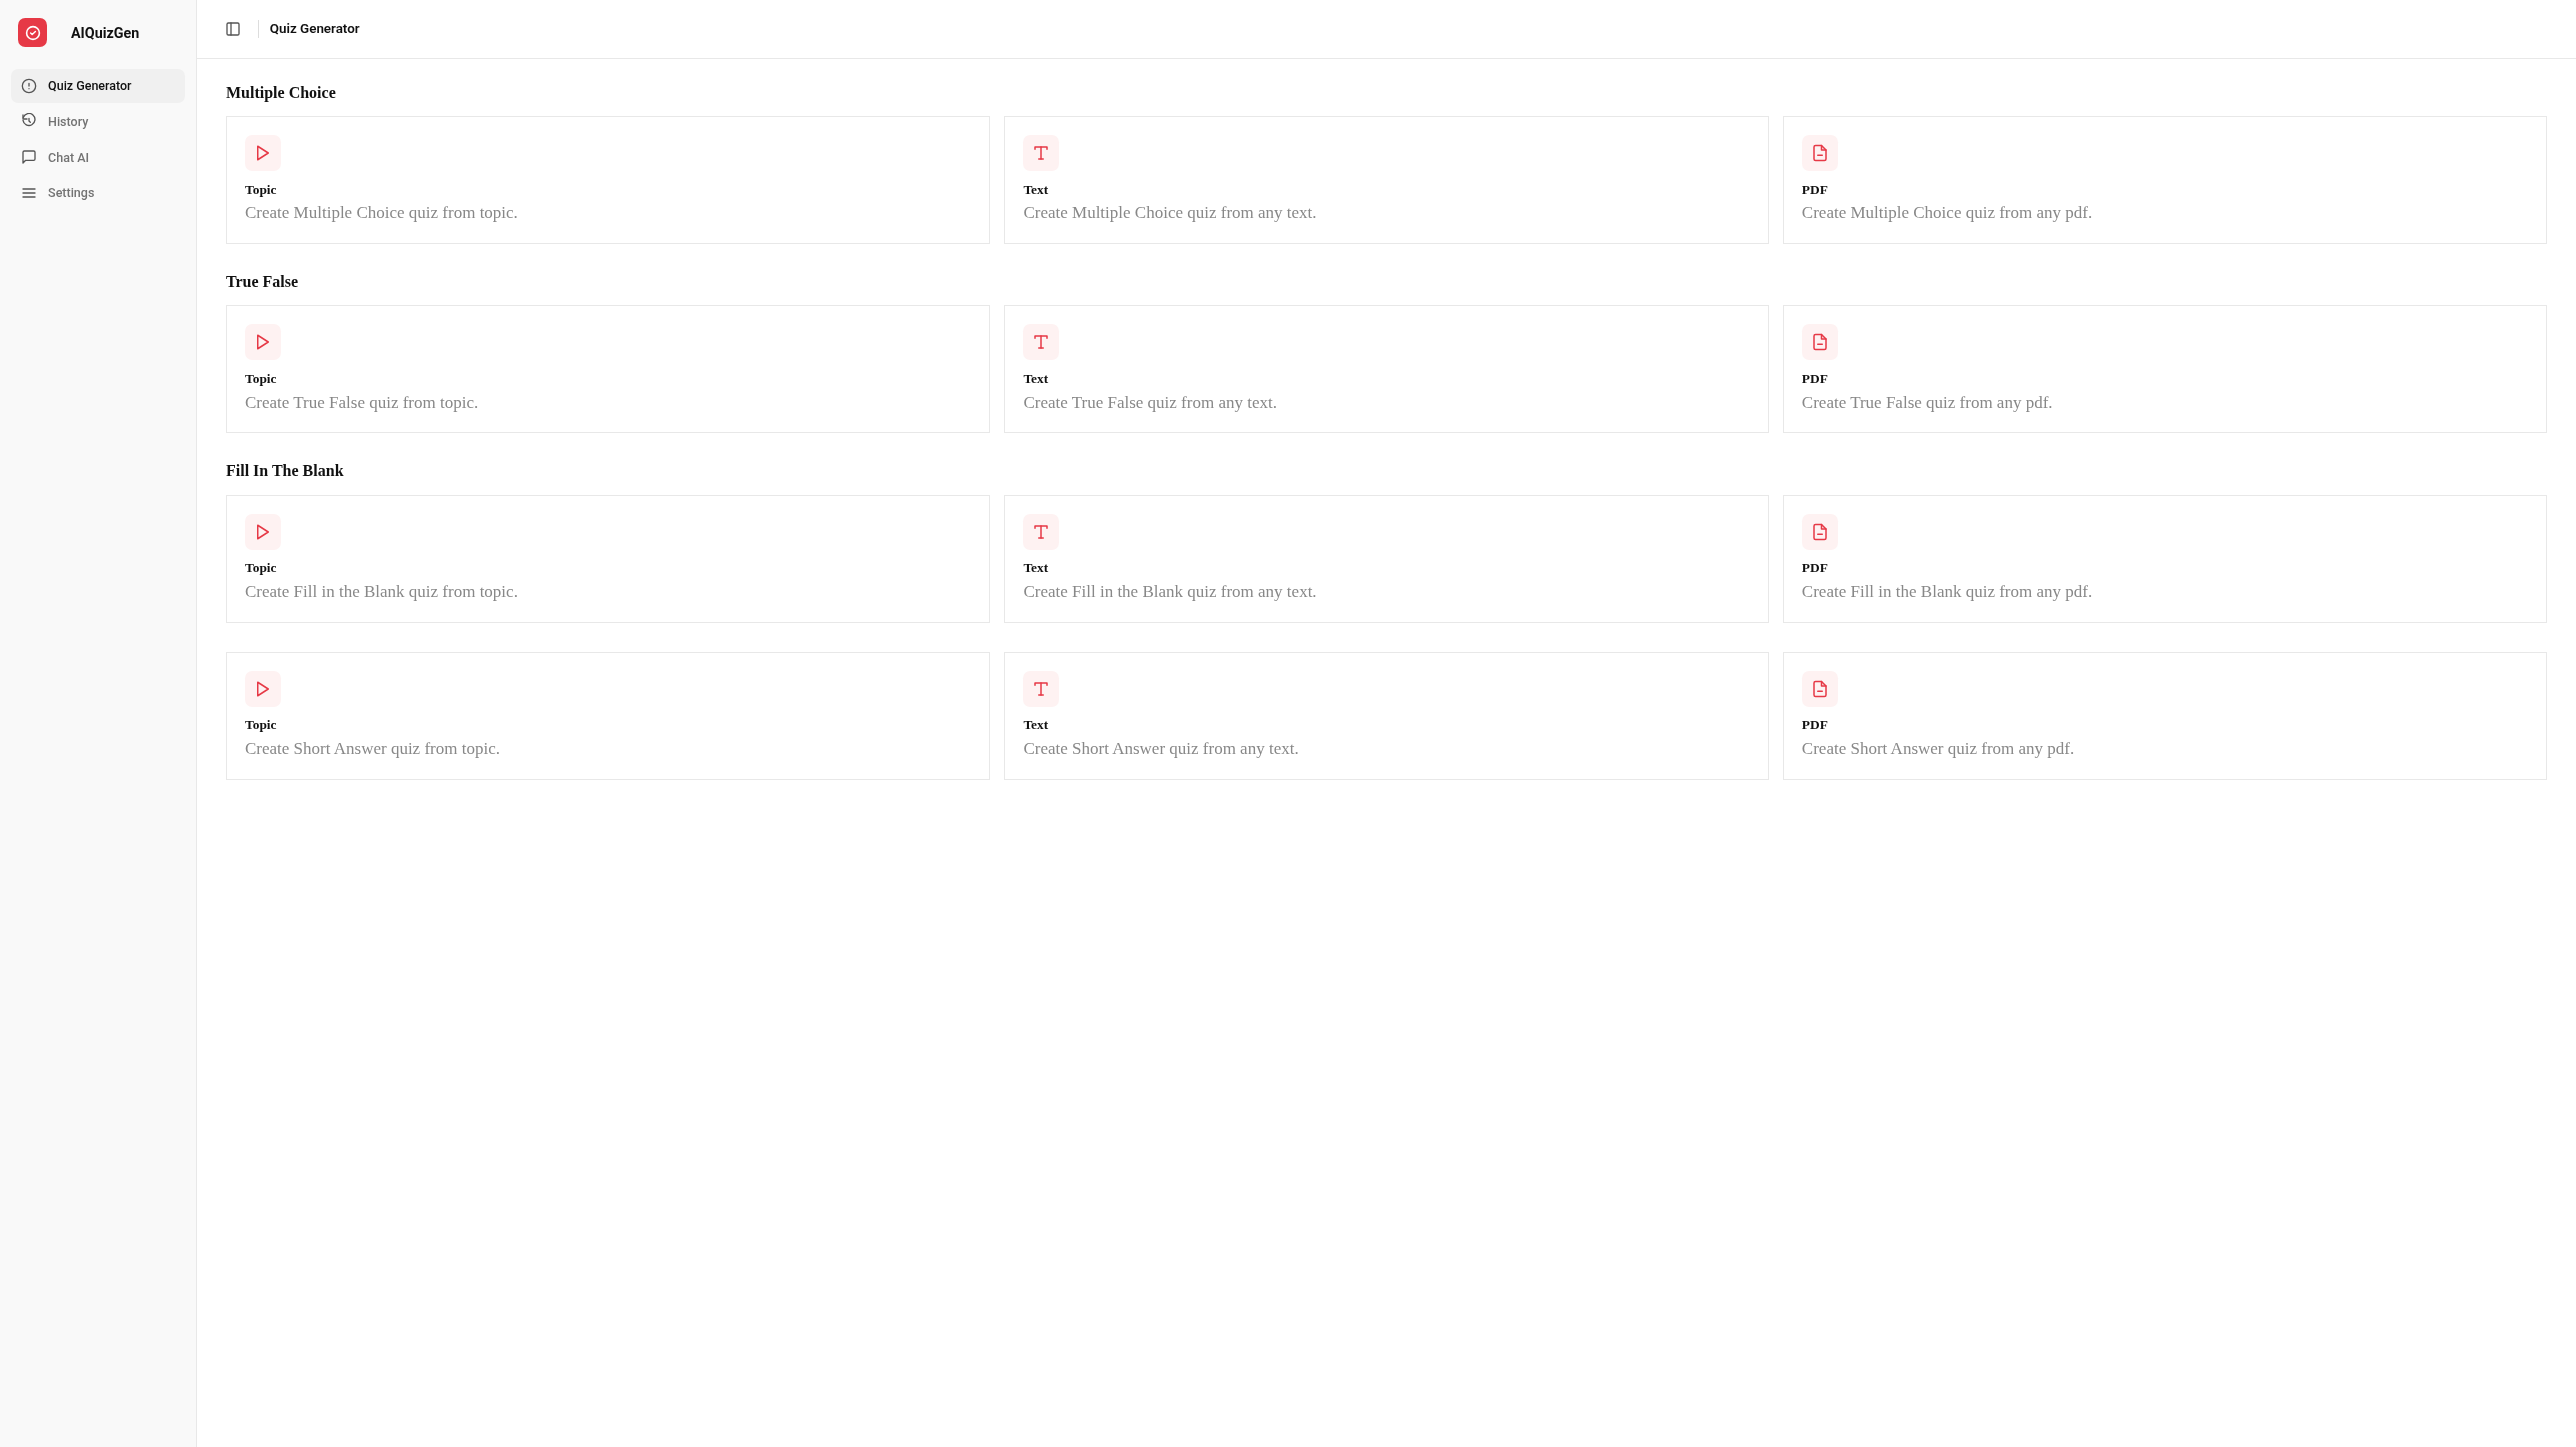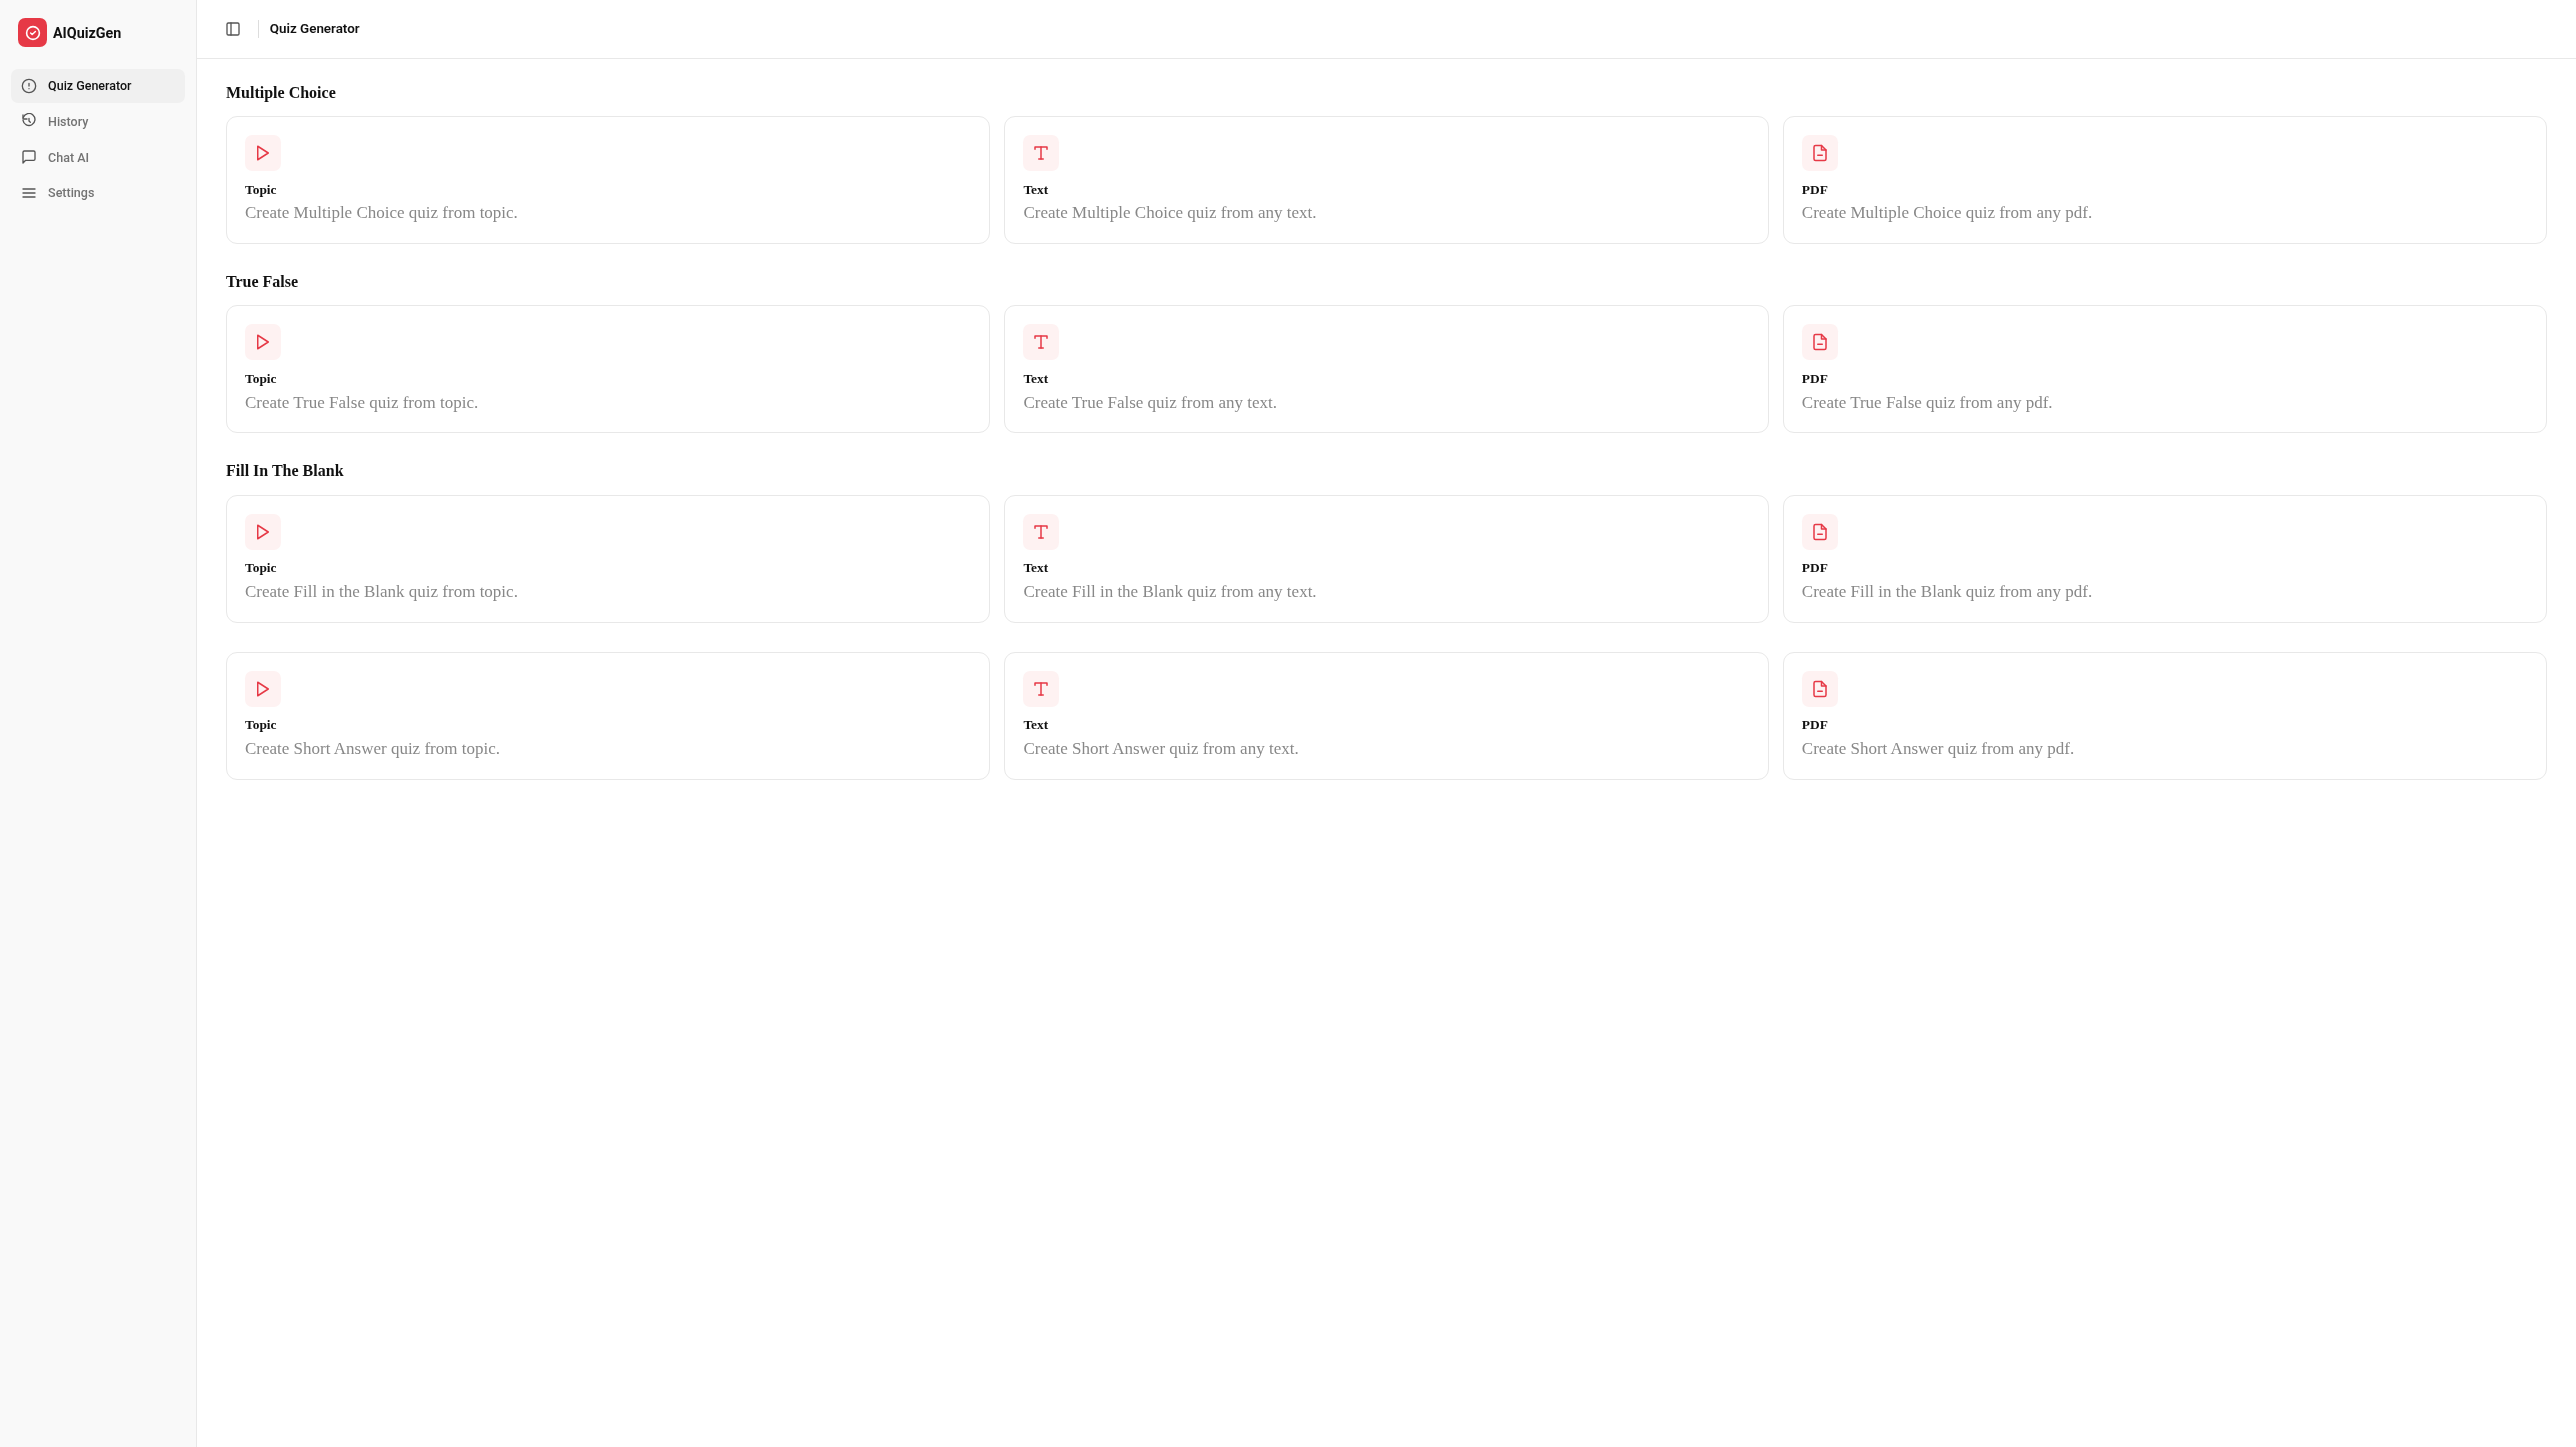"AIQuizGen" .sidebar-logo { gap: 6px -> 24px }
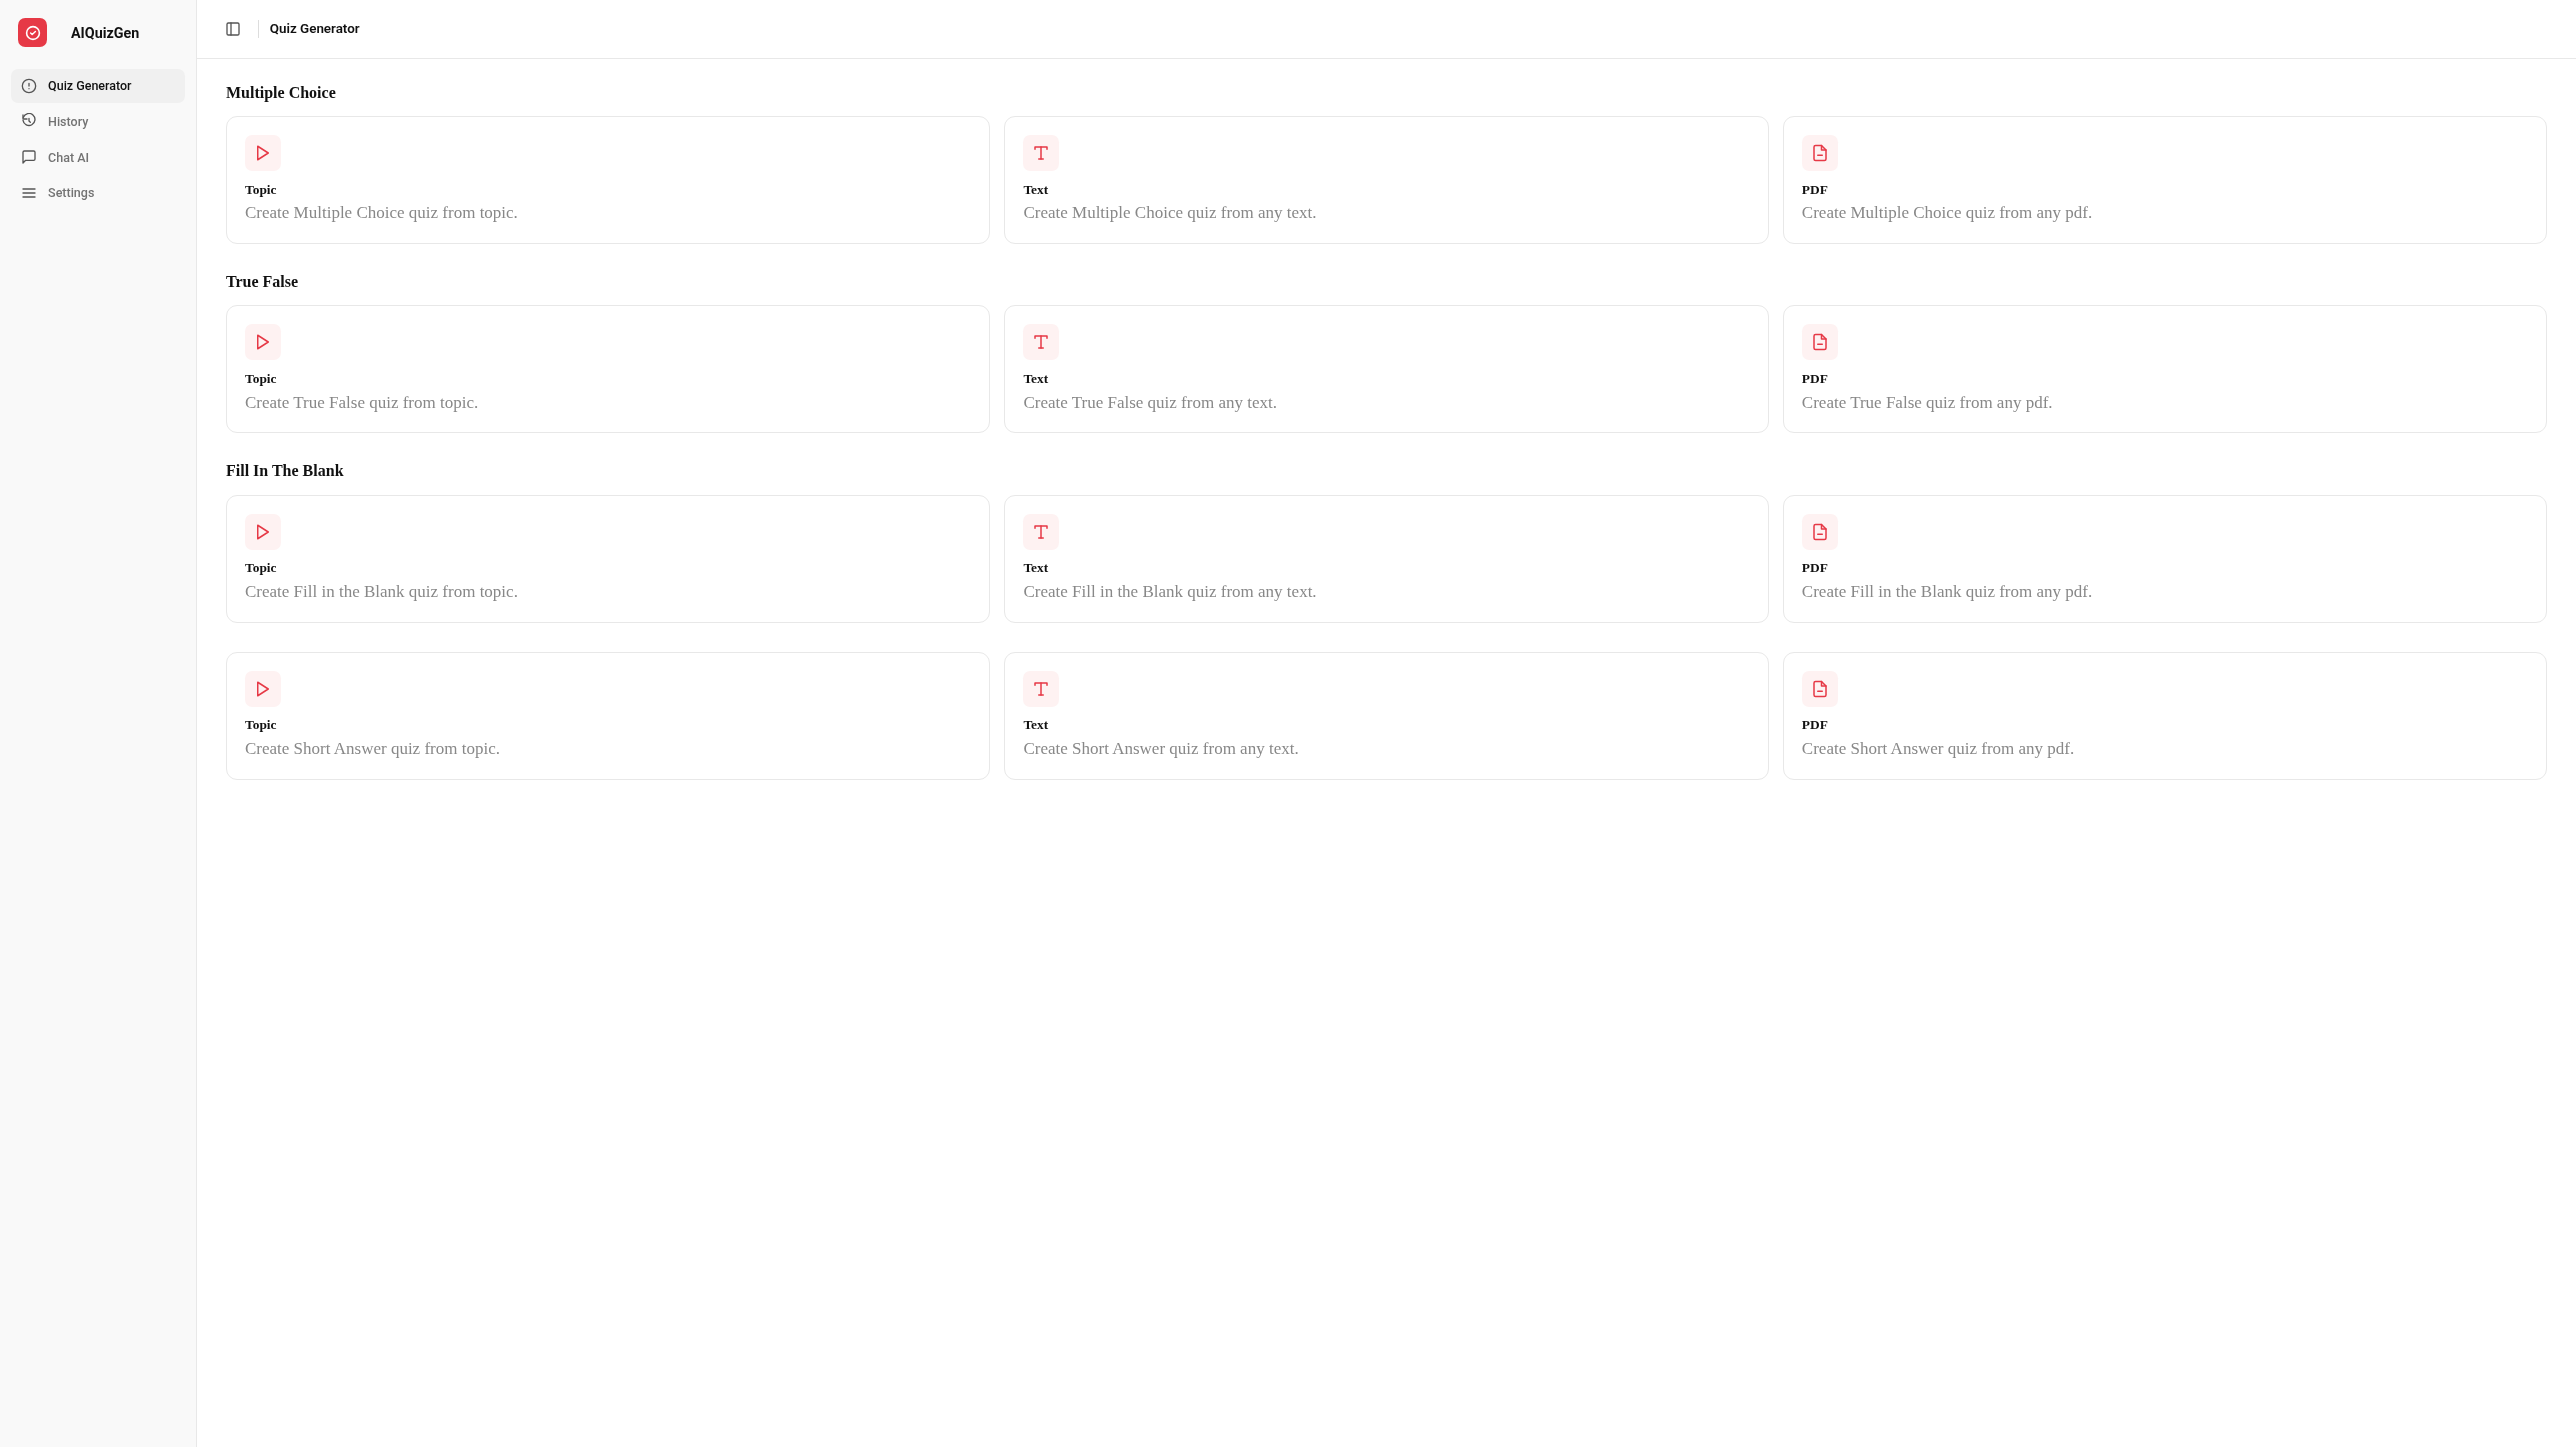"Topic" .card { border-radius: 11px -> 0 }
